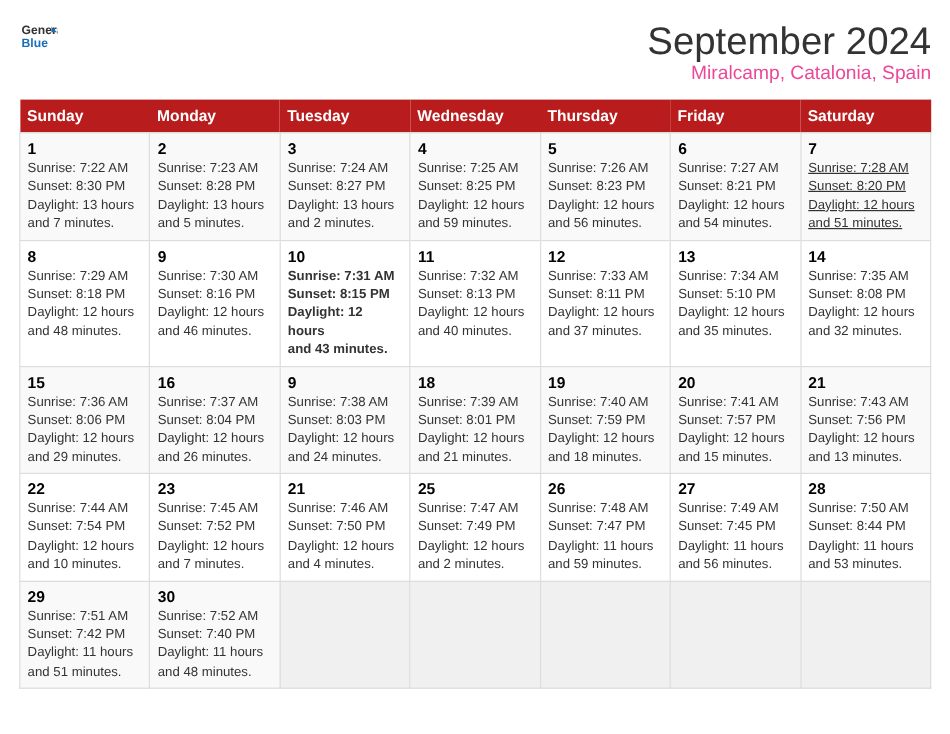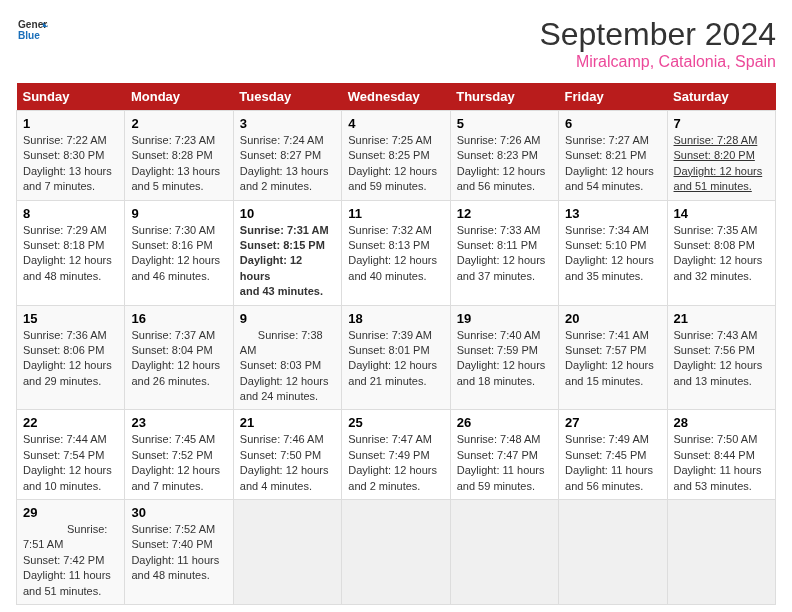"Sunrise: 7:38 AM" span.day-info { margin-left: 18px -> none }
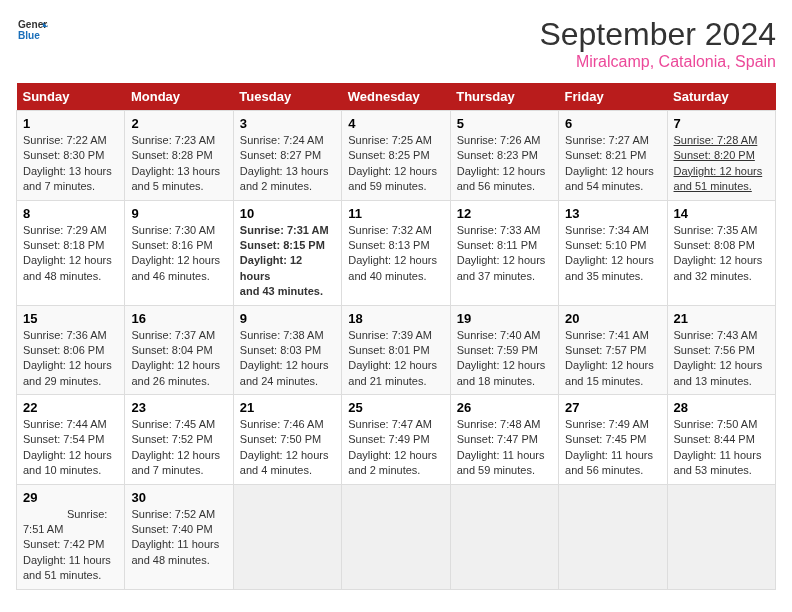"Sunrise: 7:51 AM" span.day-info { margin-left: 44px -> none }
